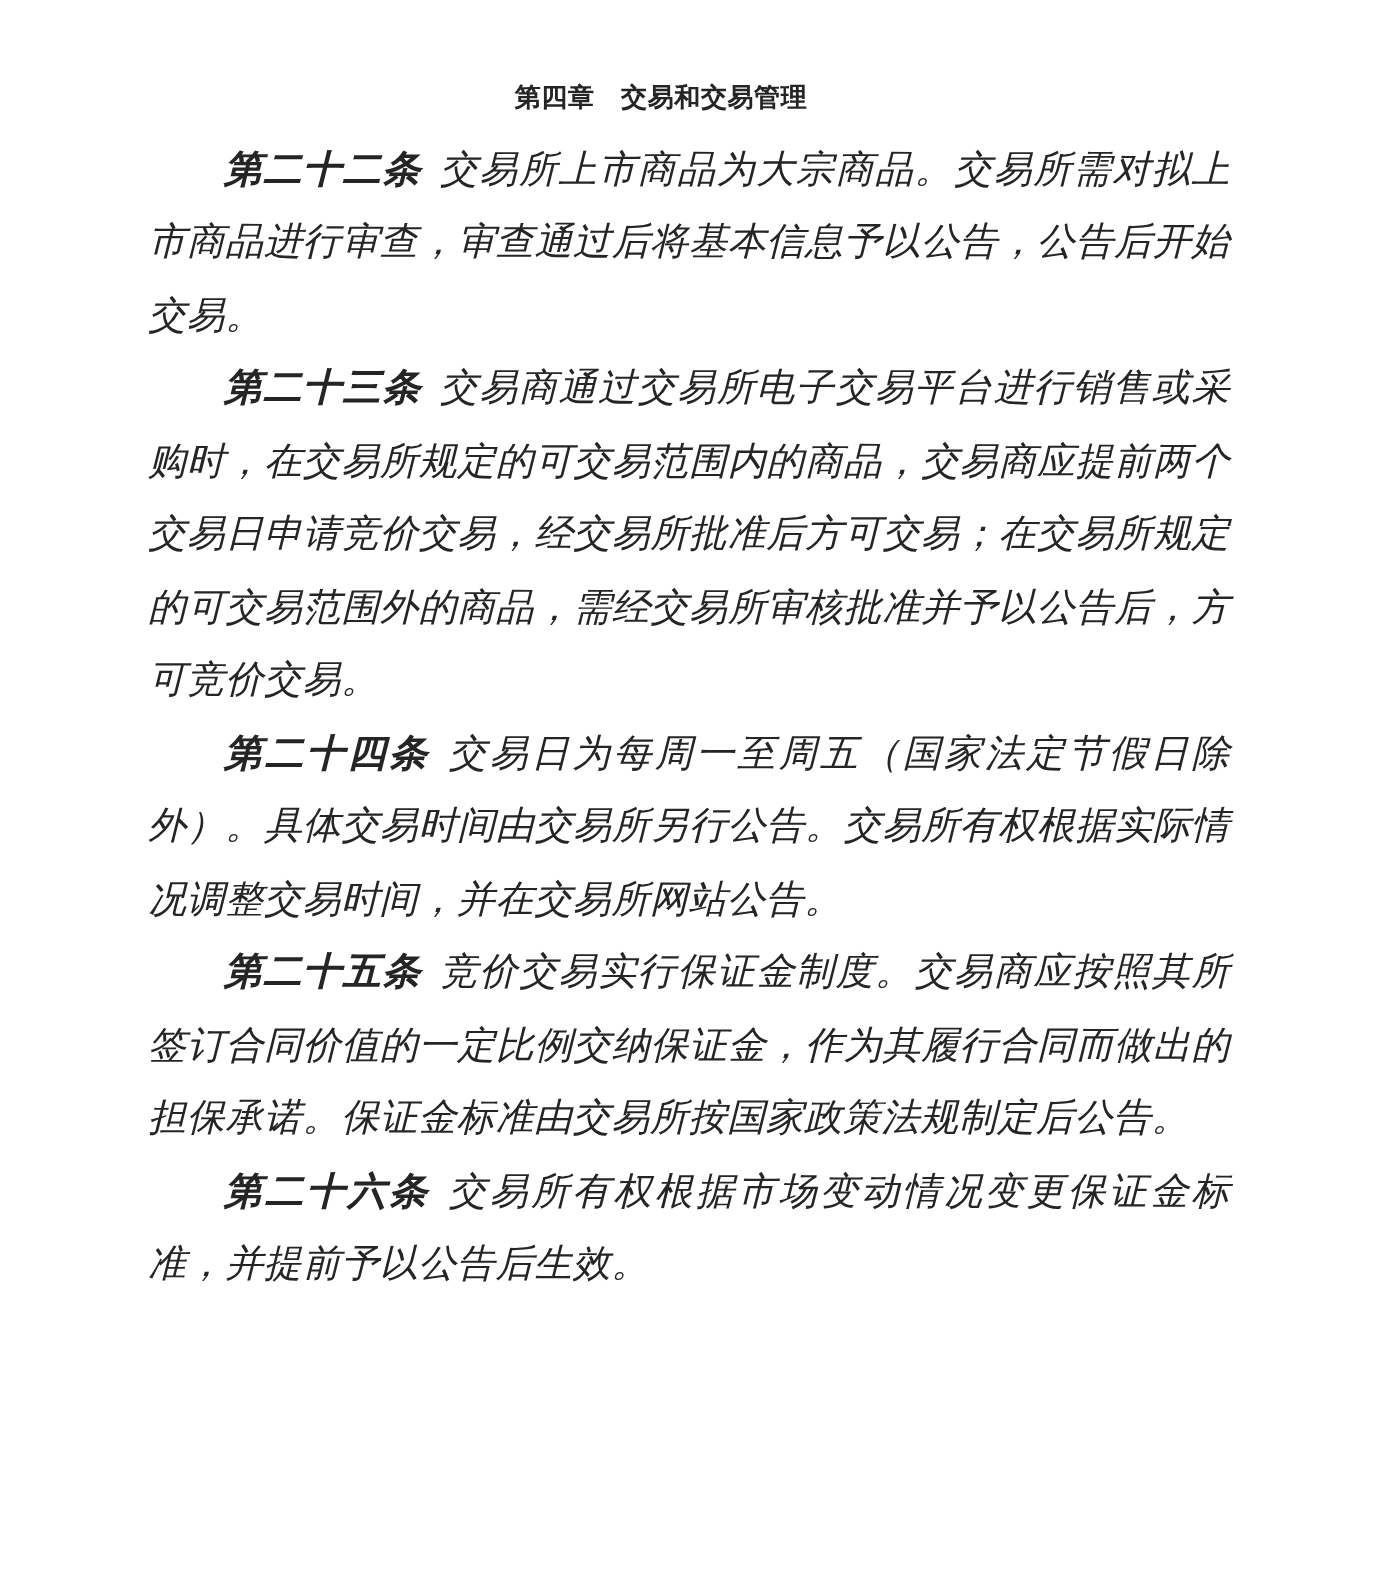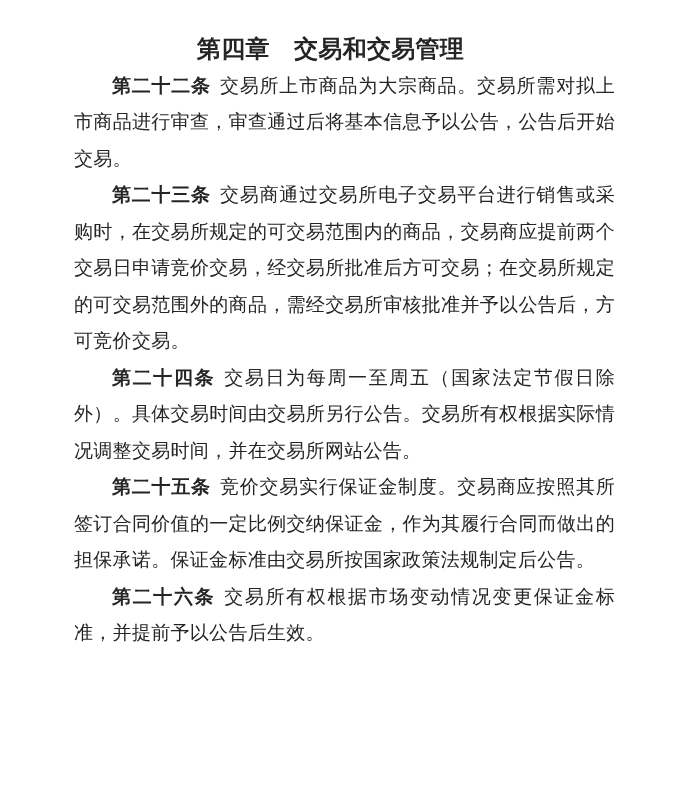"第四章 交易和交易管理" .chapter-title { font-size: 24px -> 13px }
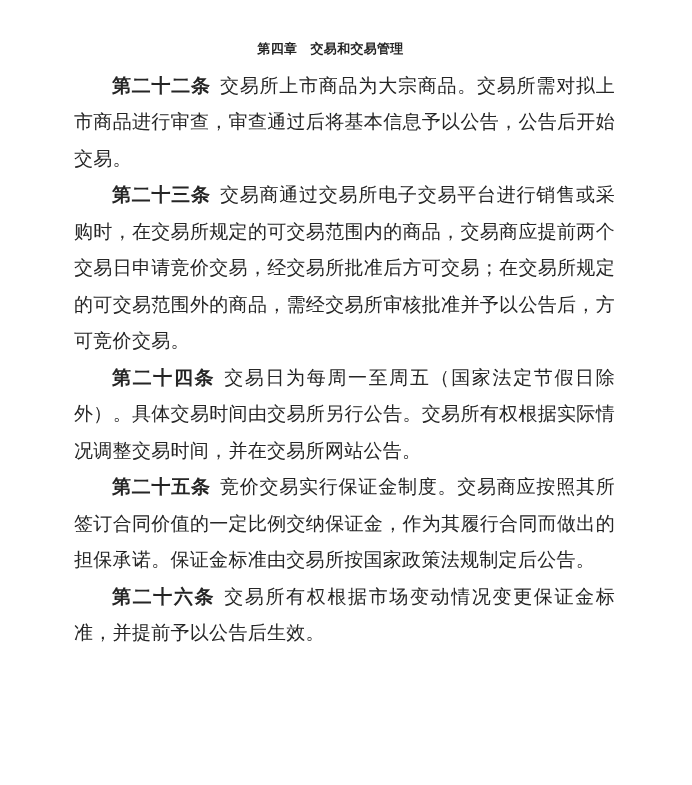"第二十二条" .article { font-style: none -> italic }
